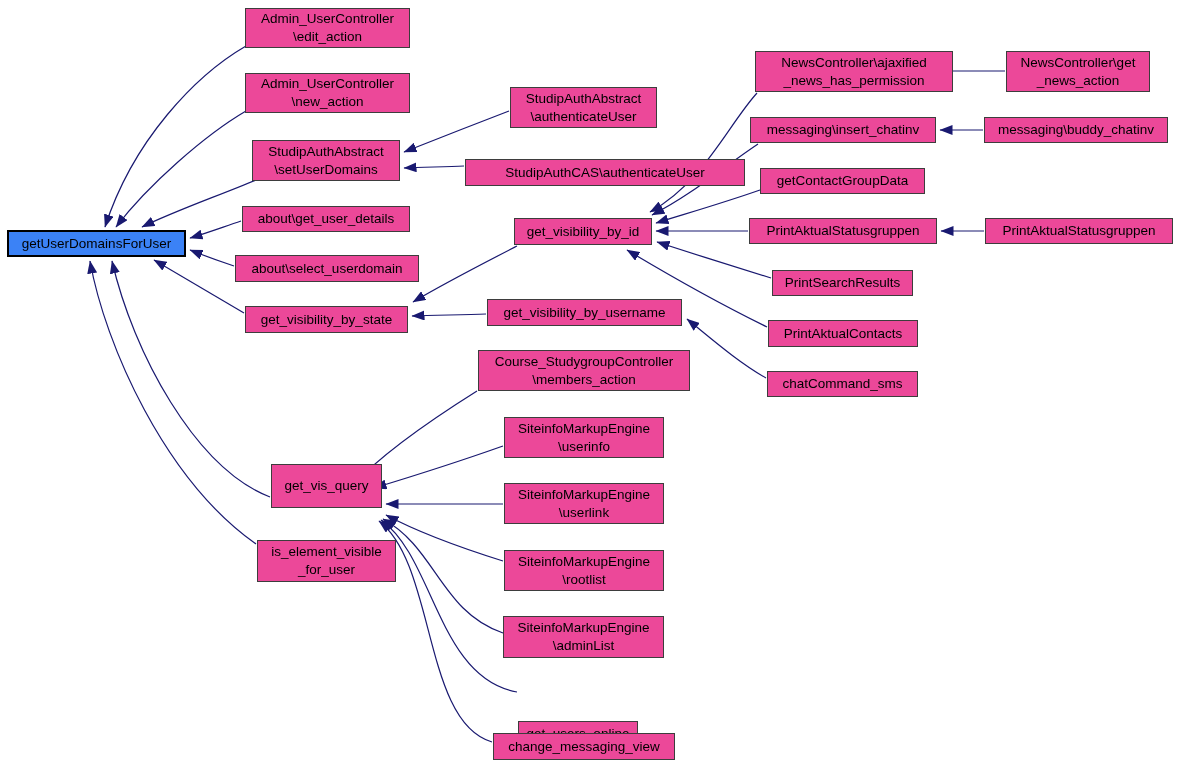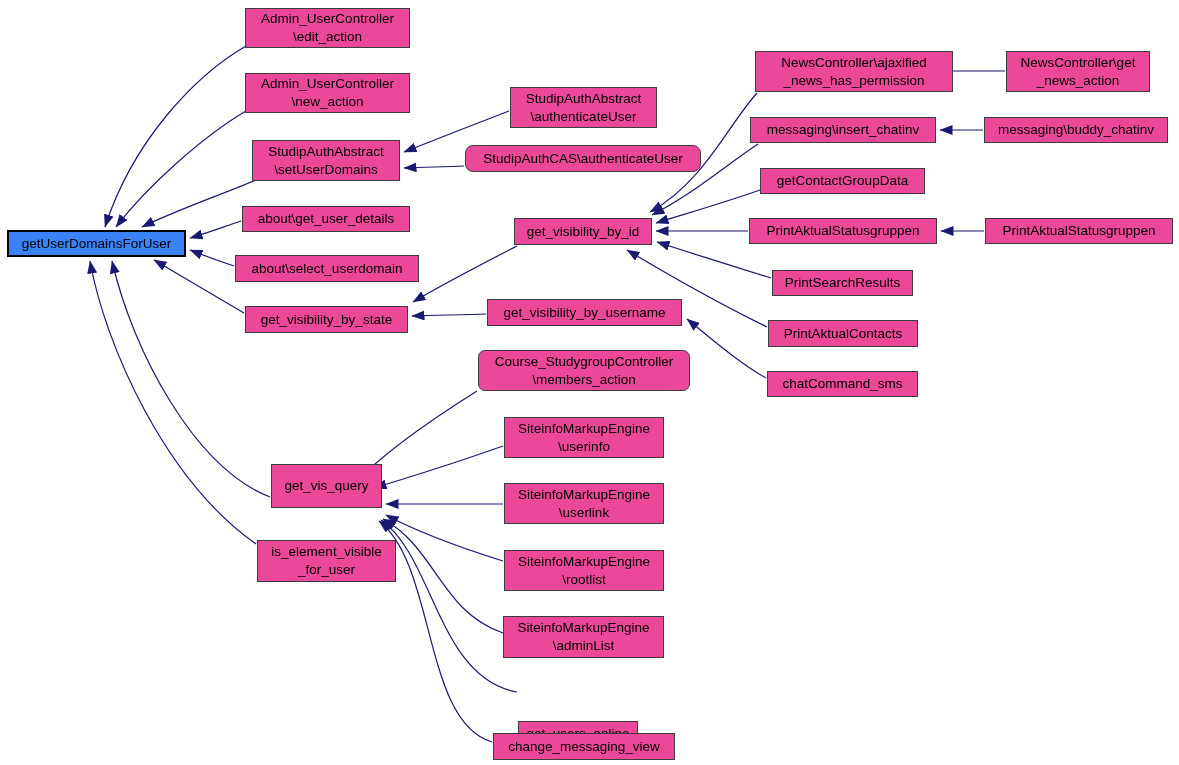"StudipAuthCAS\authenticateUser" div.node { border-radius: 8px -> none; top: 145px -> 159px; width: 236px -> 280px }
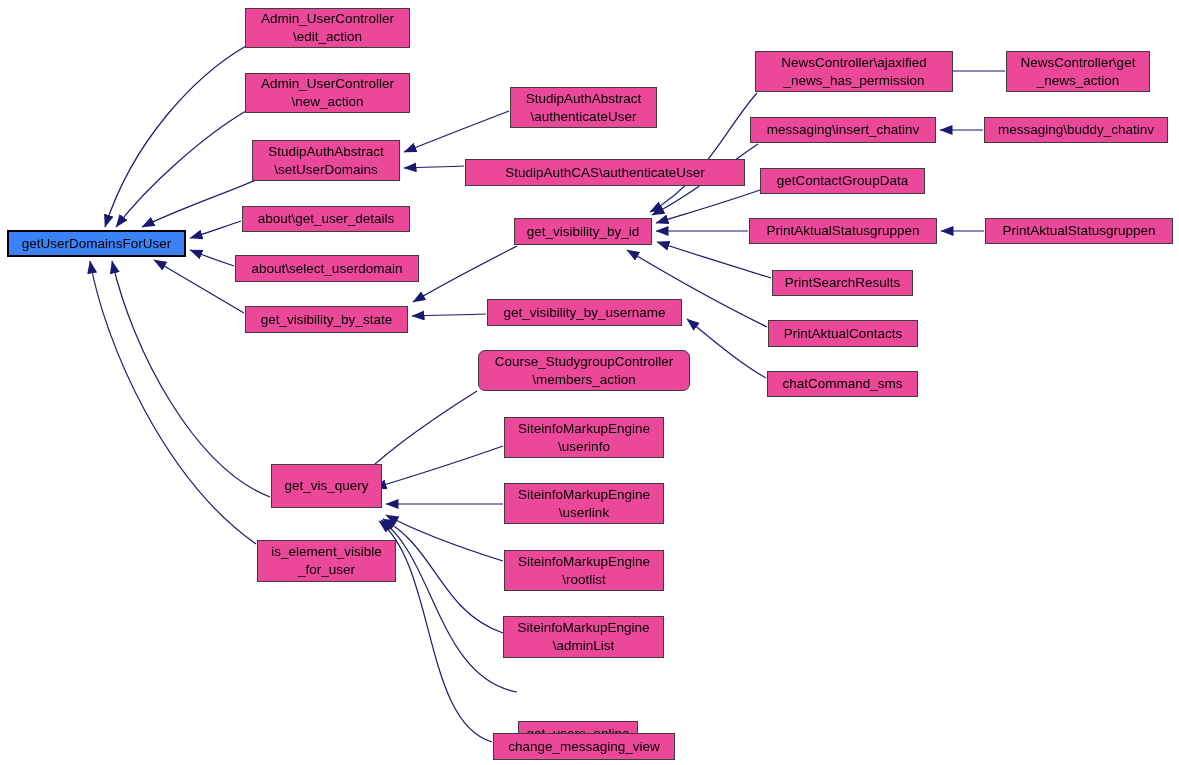"Course_StudygroupController" div.node { border-radius: 7px -> none }
